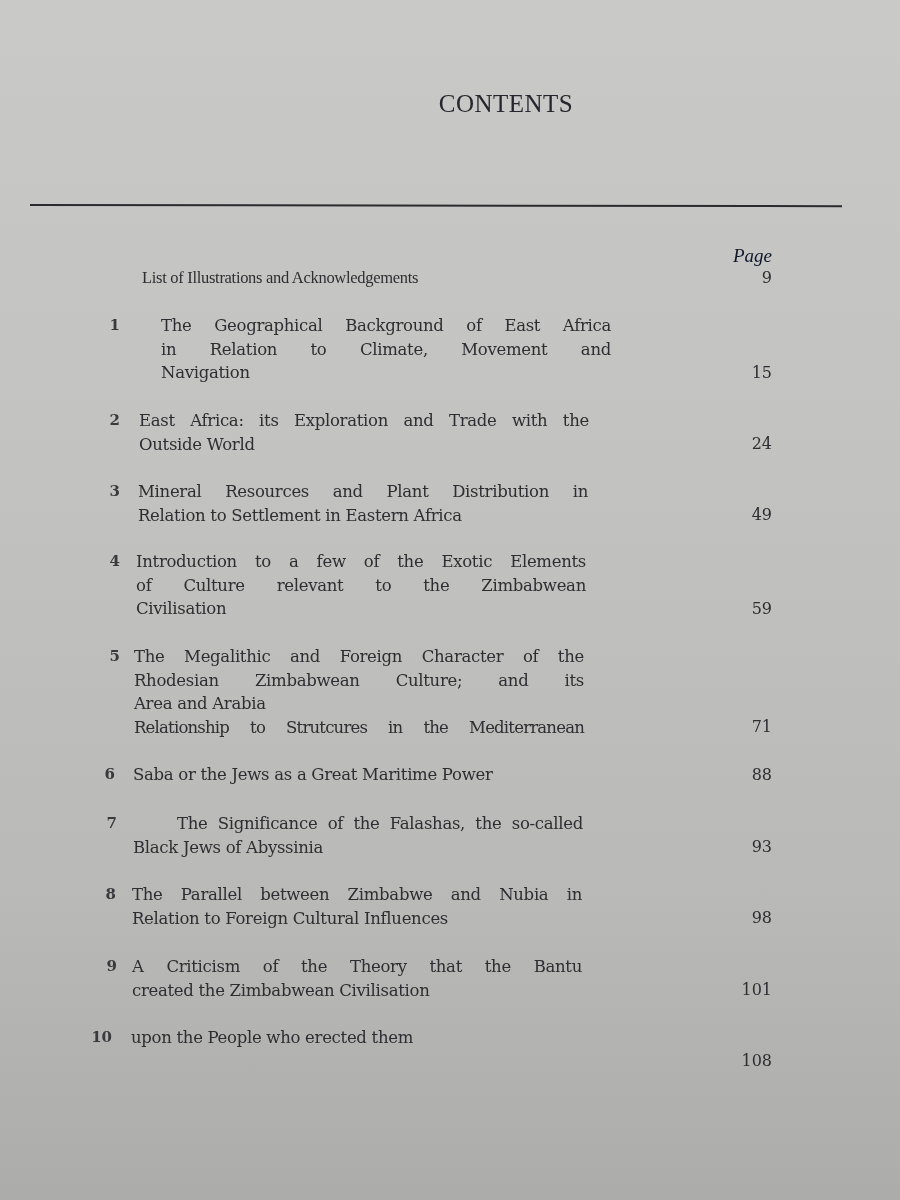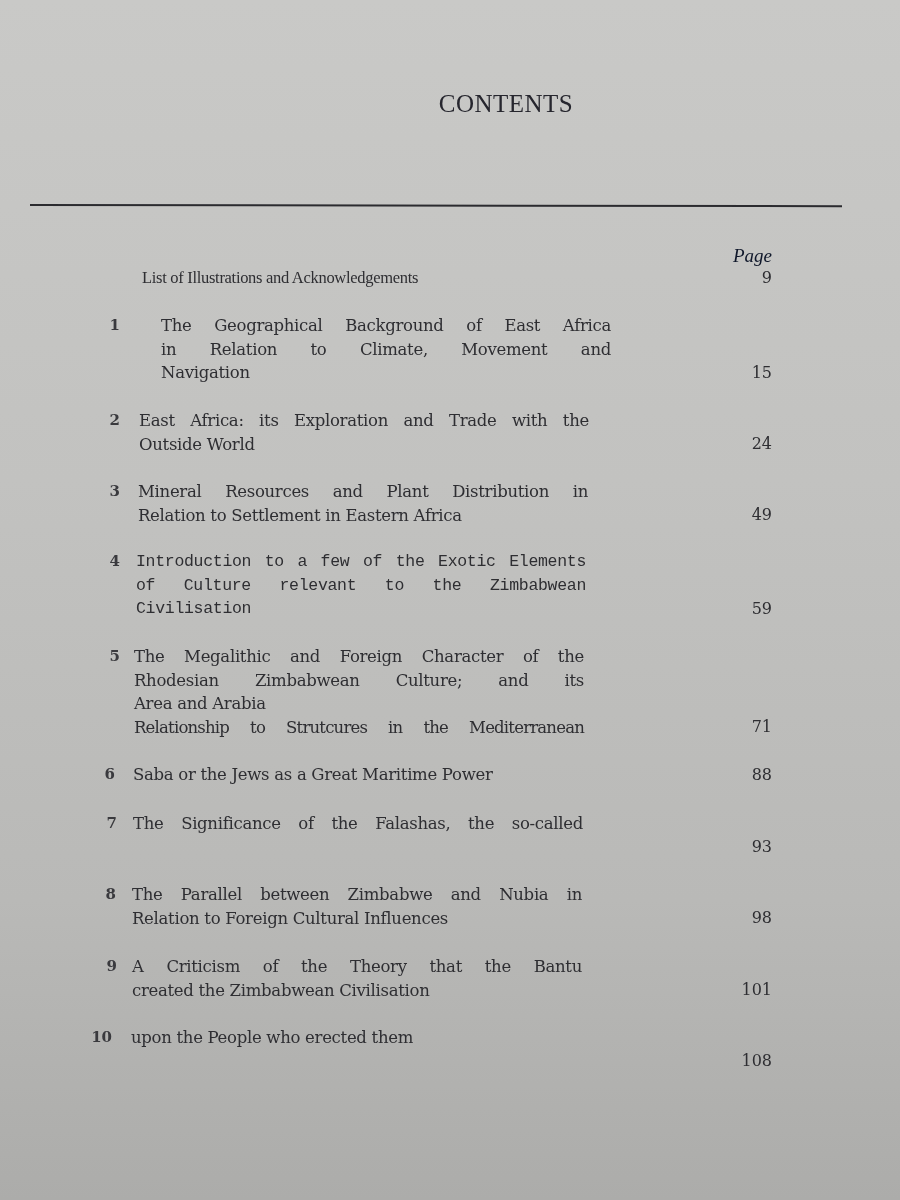"Introduction to a few of" div.text { font-family: Liberation Mono, monospace -> none }
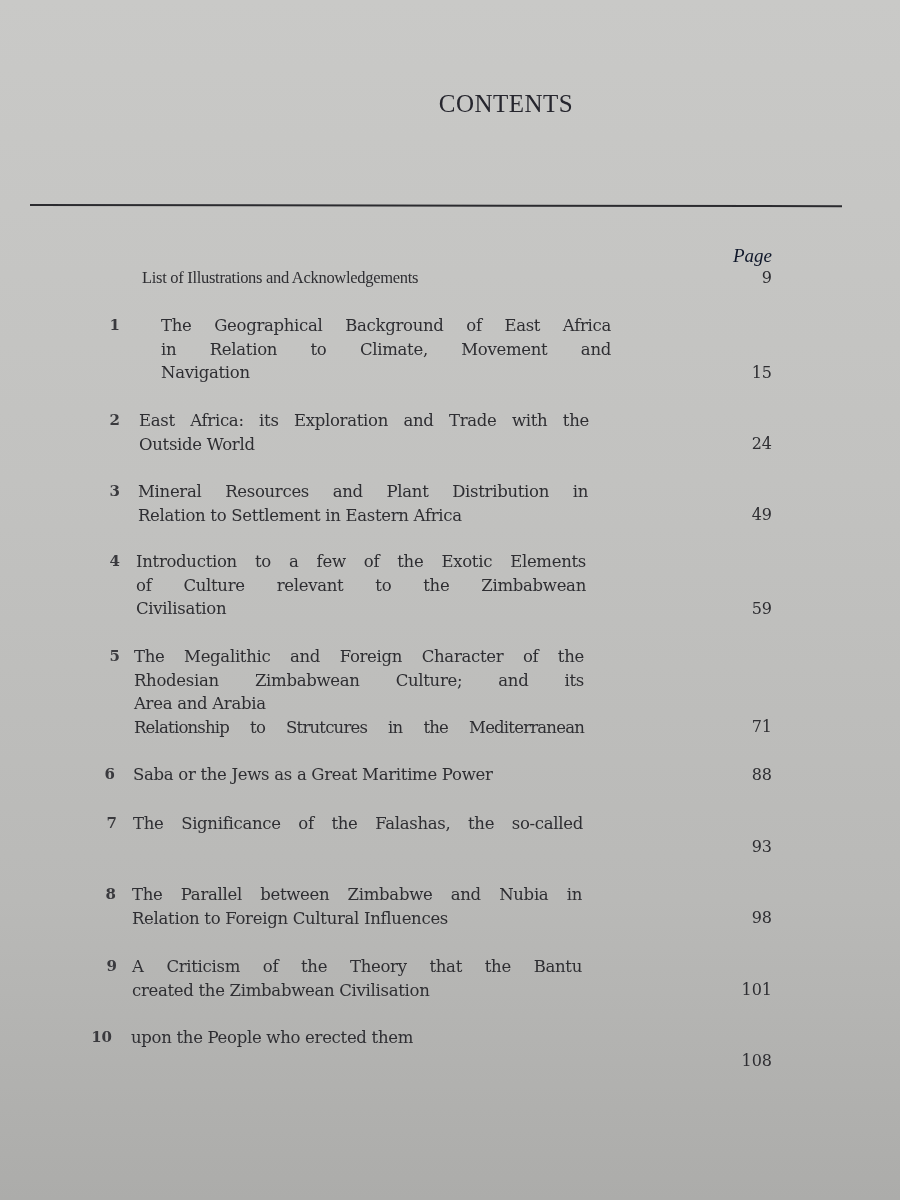"The Significance of the Falashas," span.line { margin-left: none -> 44px }
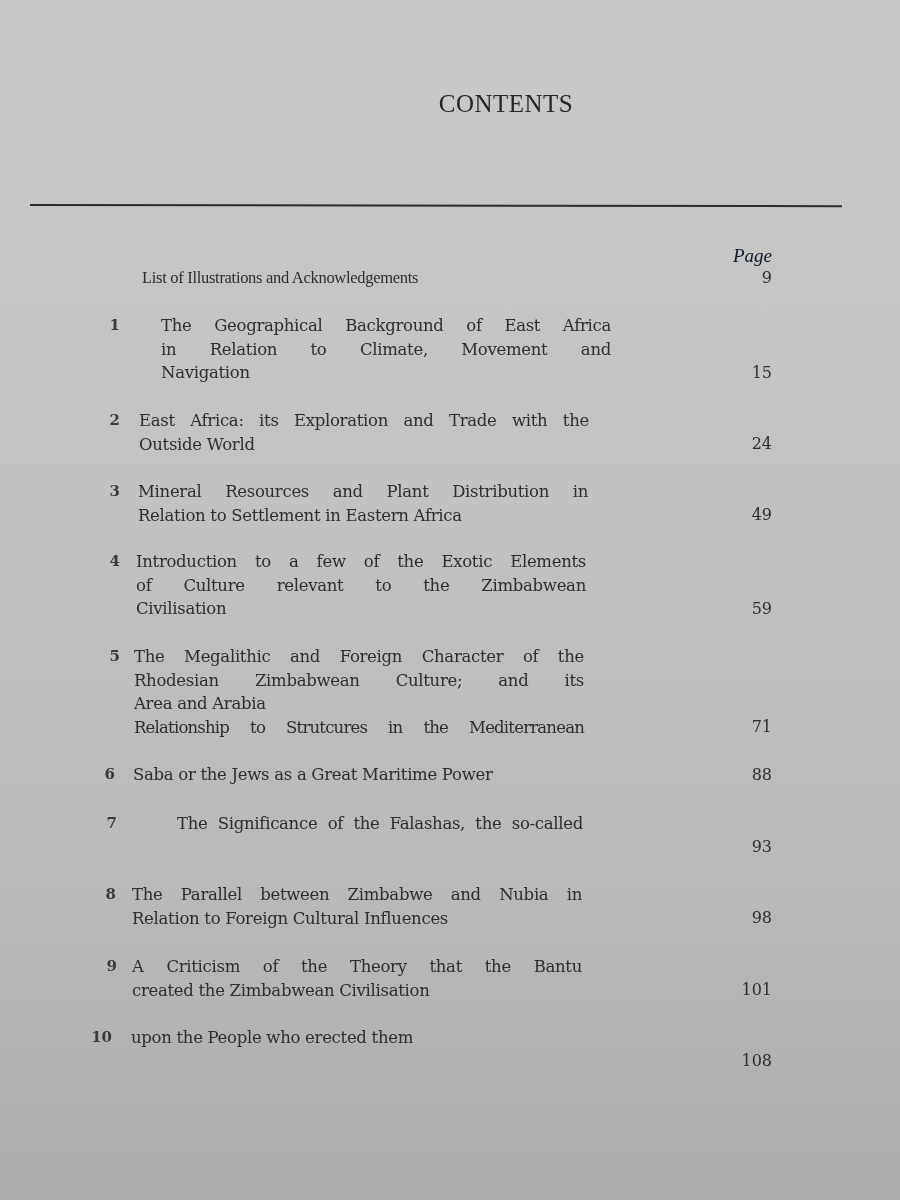"Black Jews of Abyssinia" span.line { html: none -> <span>Black Jews of Abyssinia</span> }
